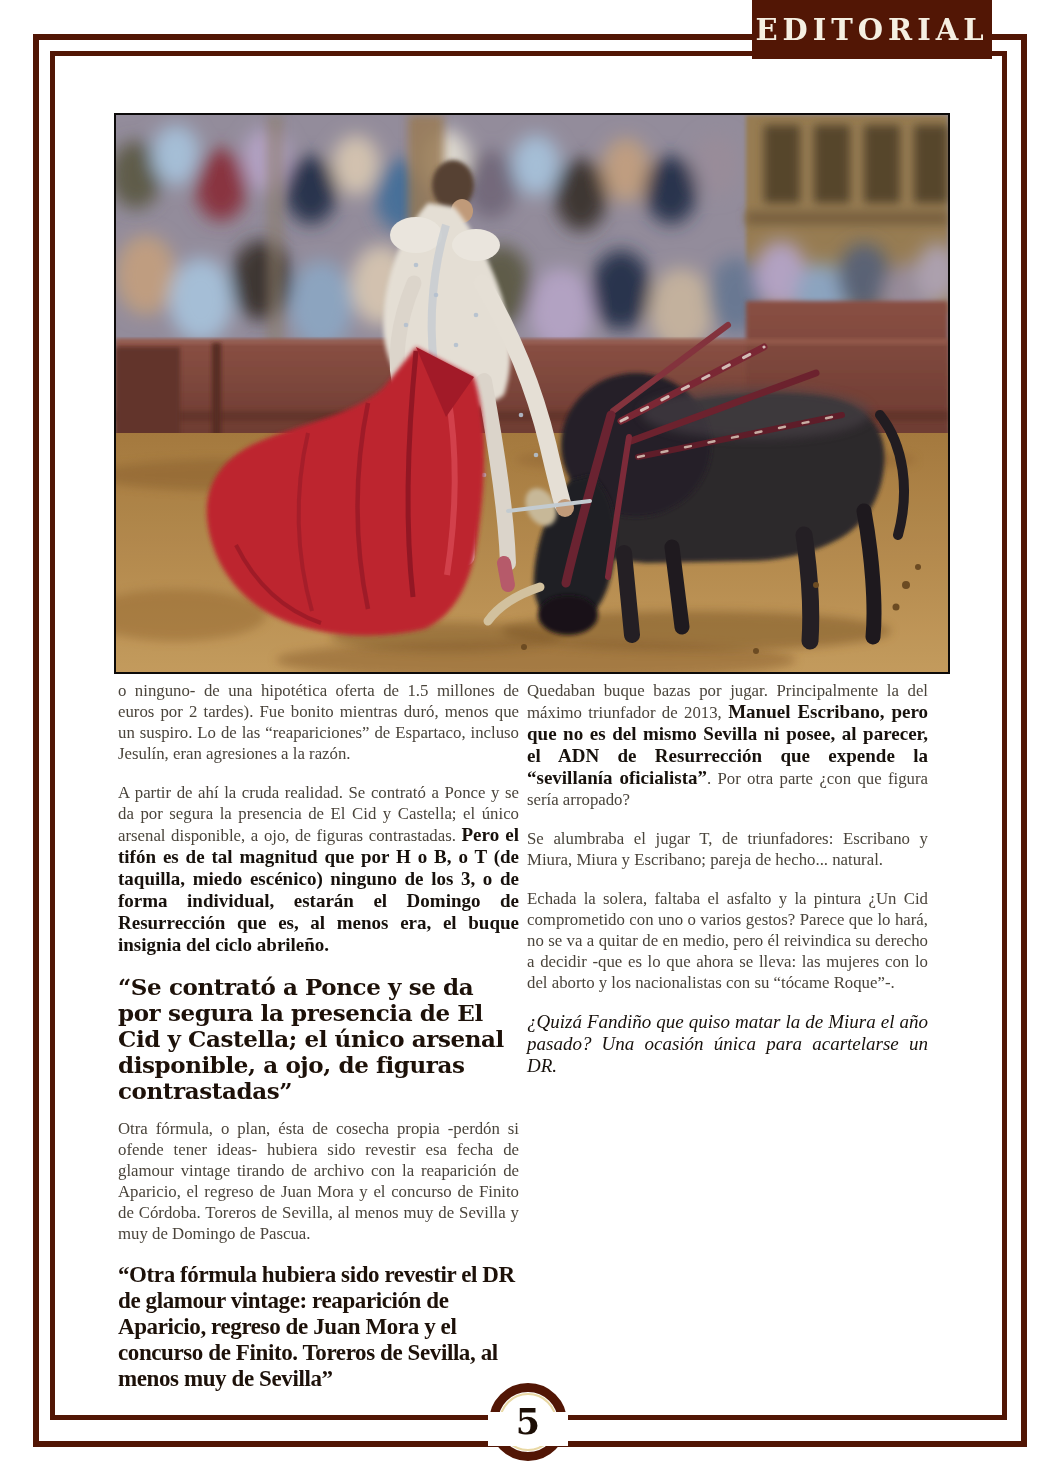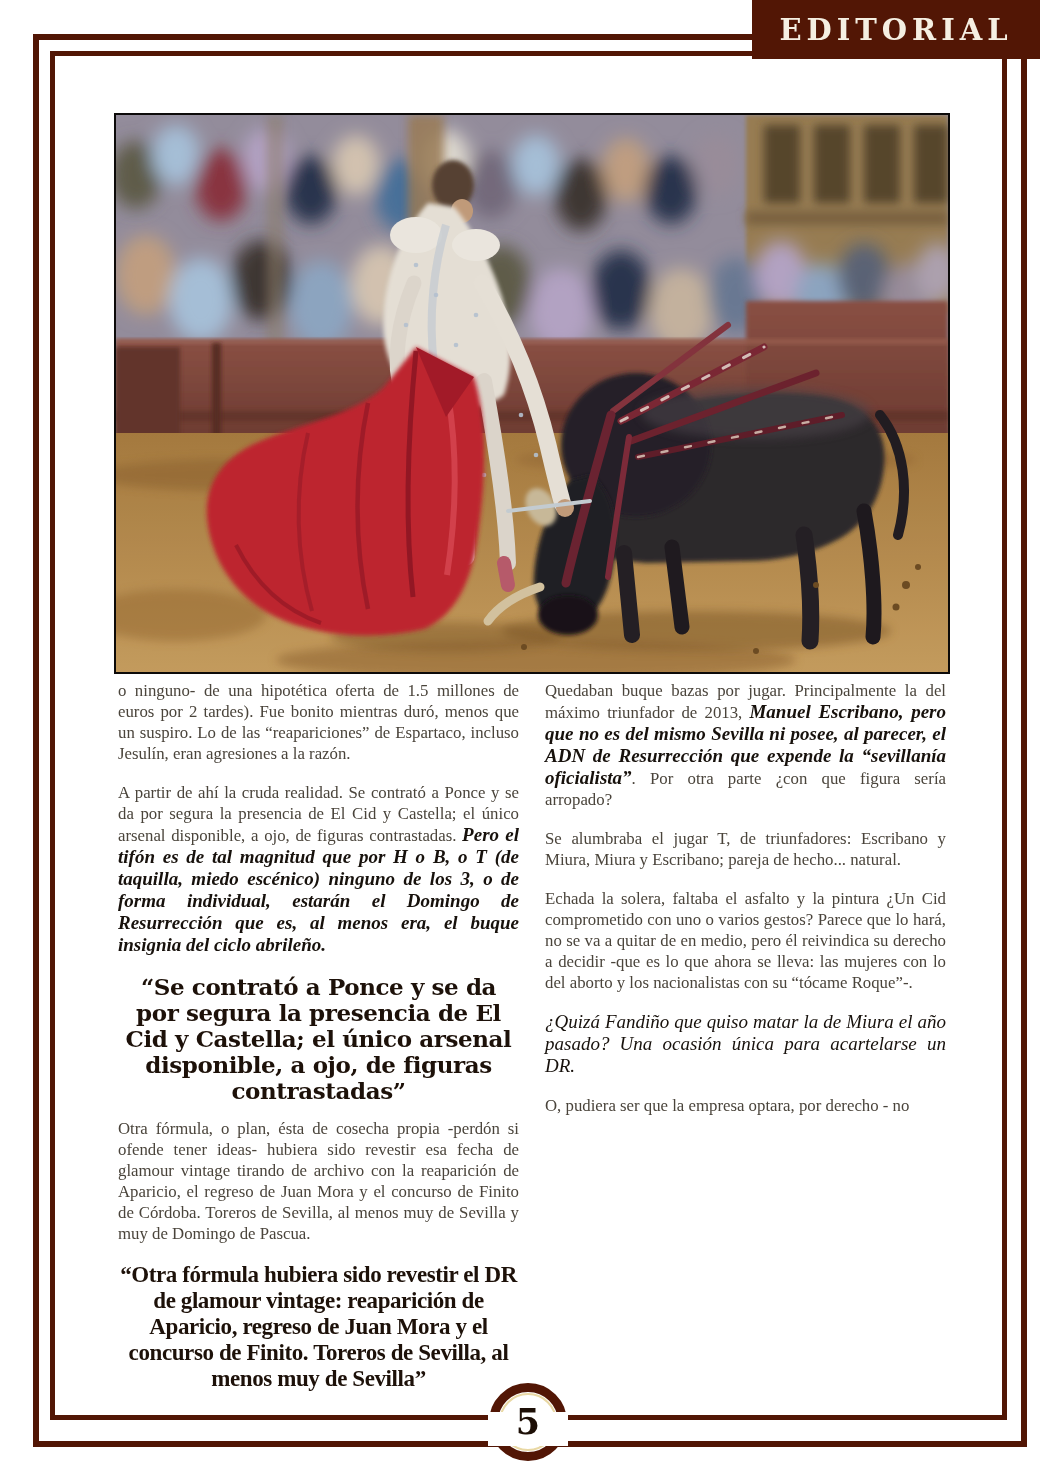"EDITORIAL" .banner { width: 288px -> 240px }
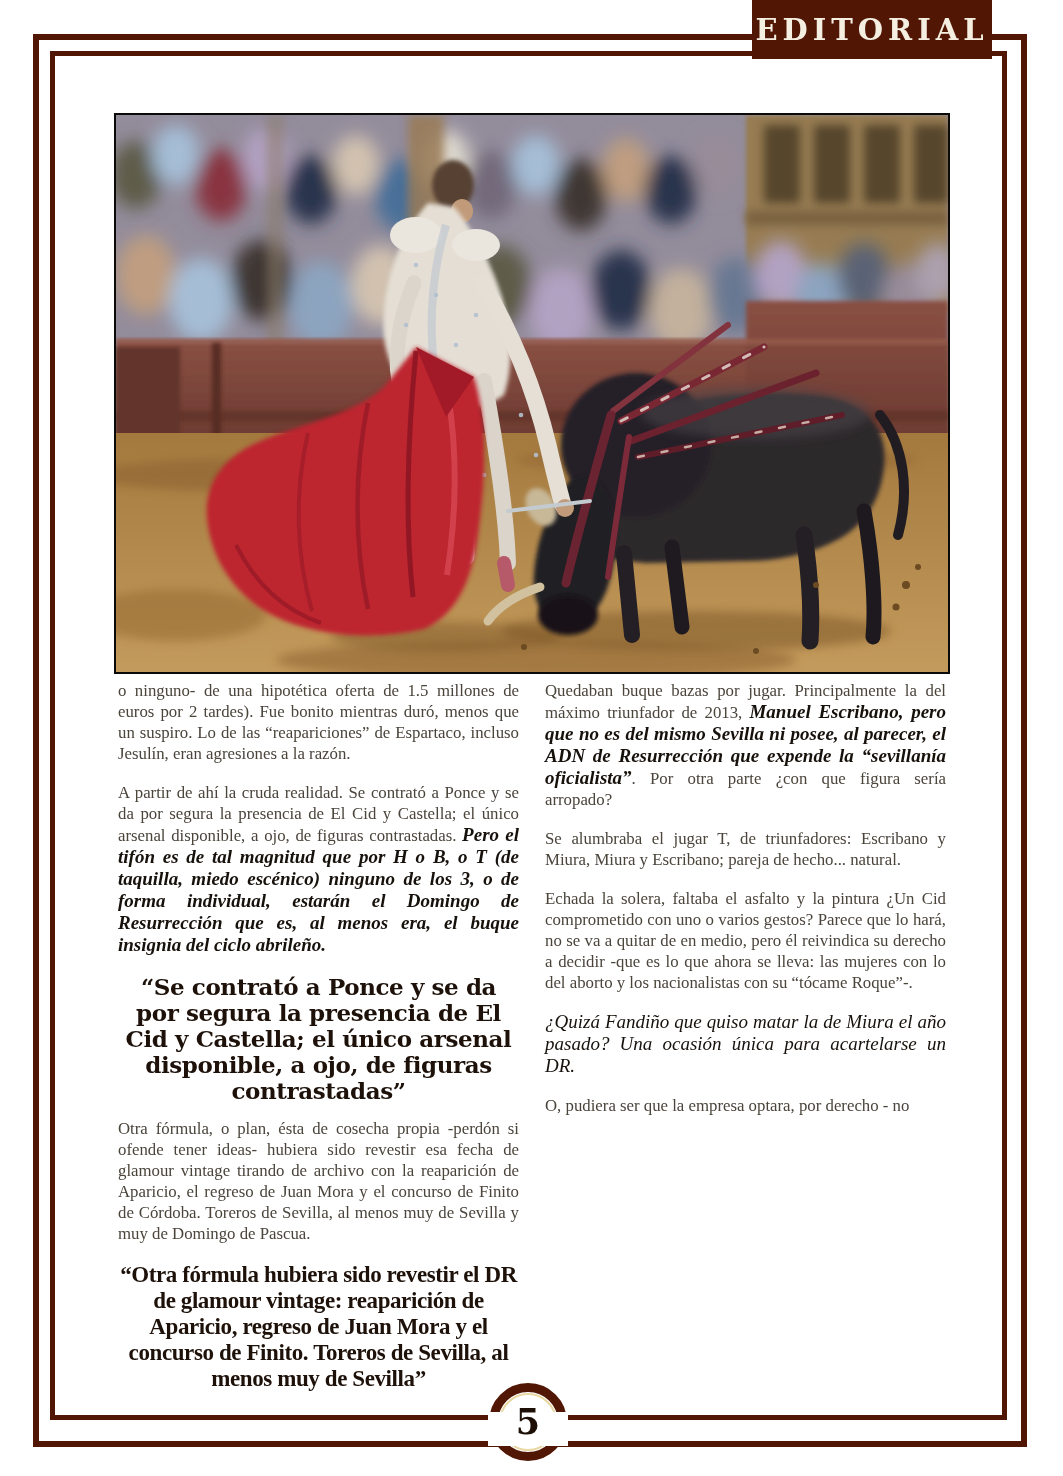"o ninguno- de una hipotética" .cols { gap: 26px -> 8px }
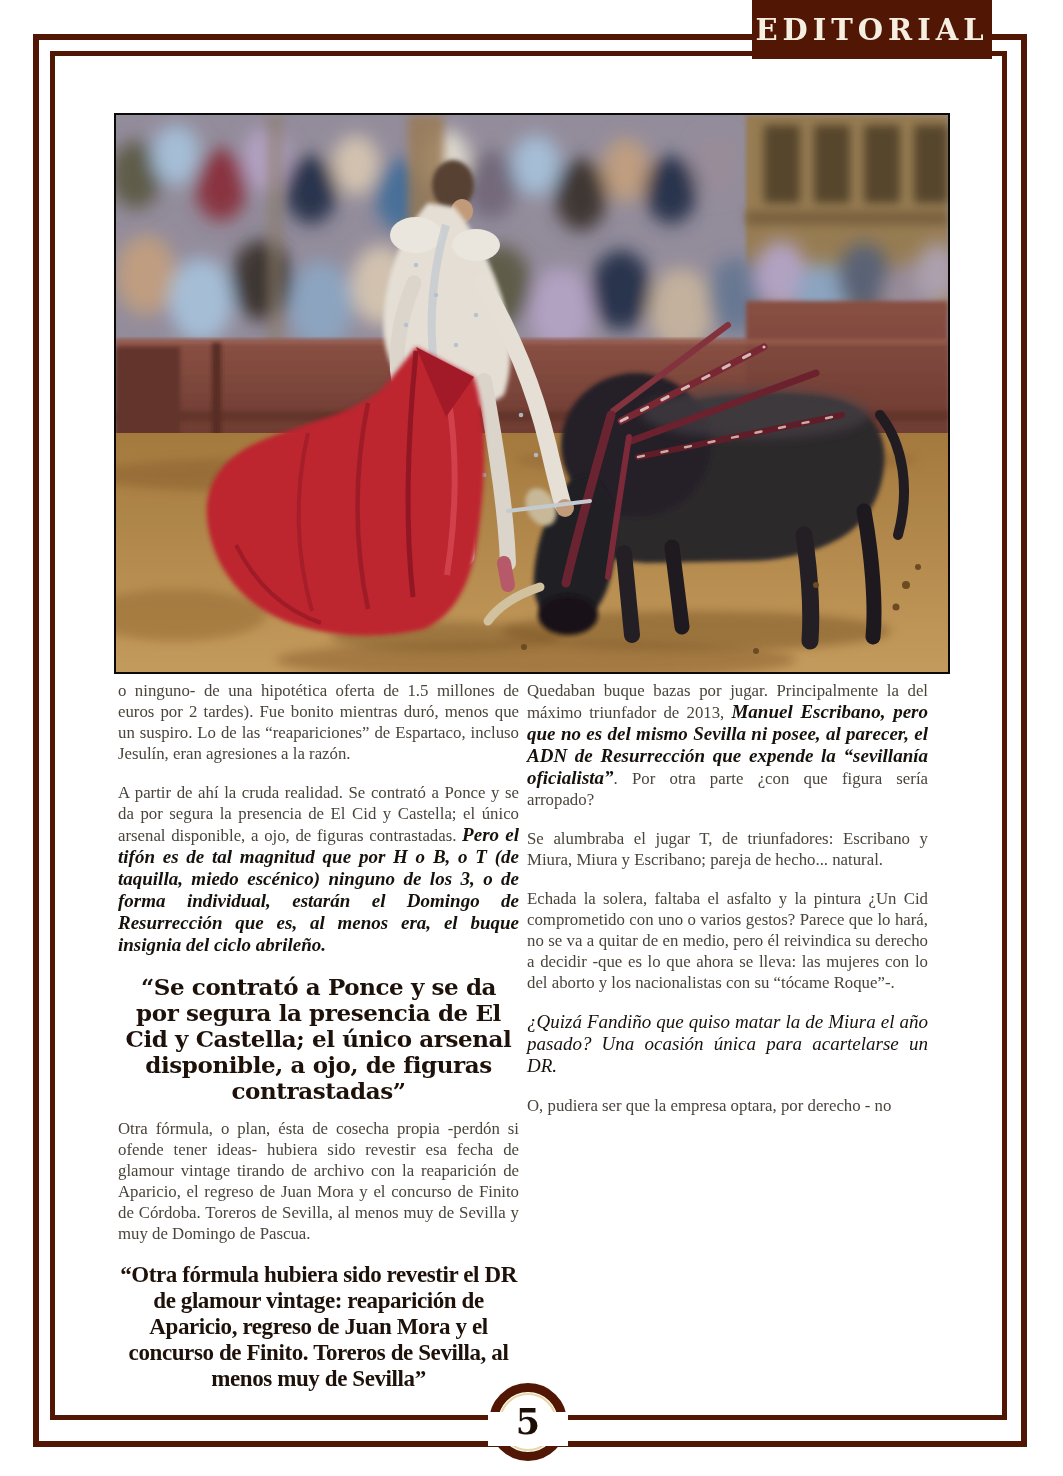"Manuel Escribano, pero que no" .em { font-style: italic -> none }
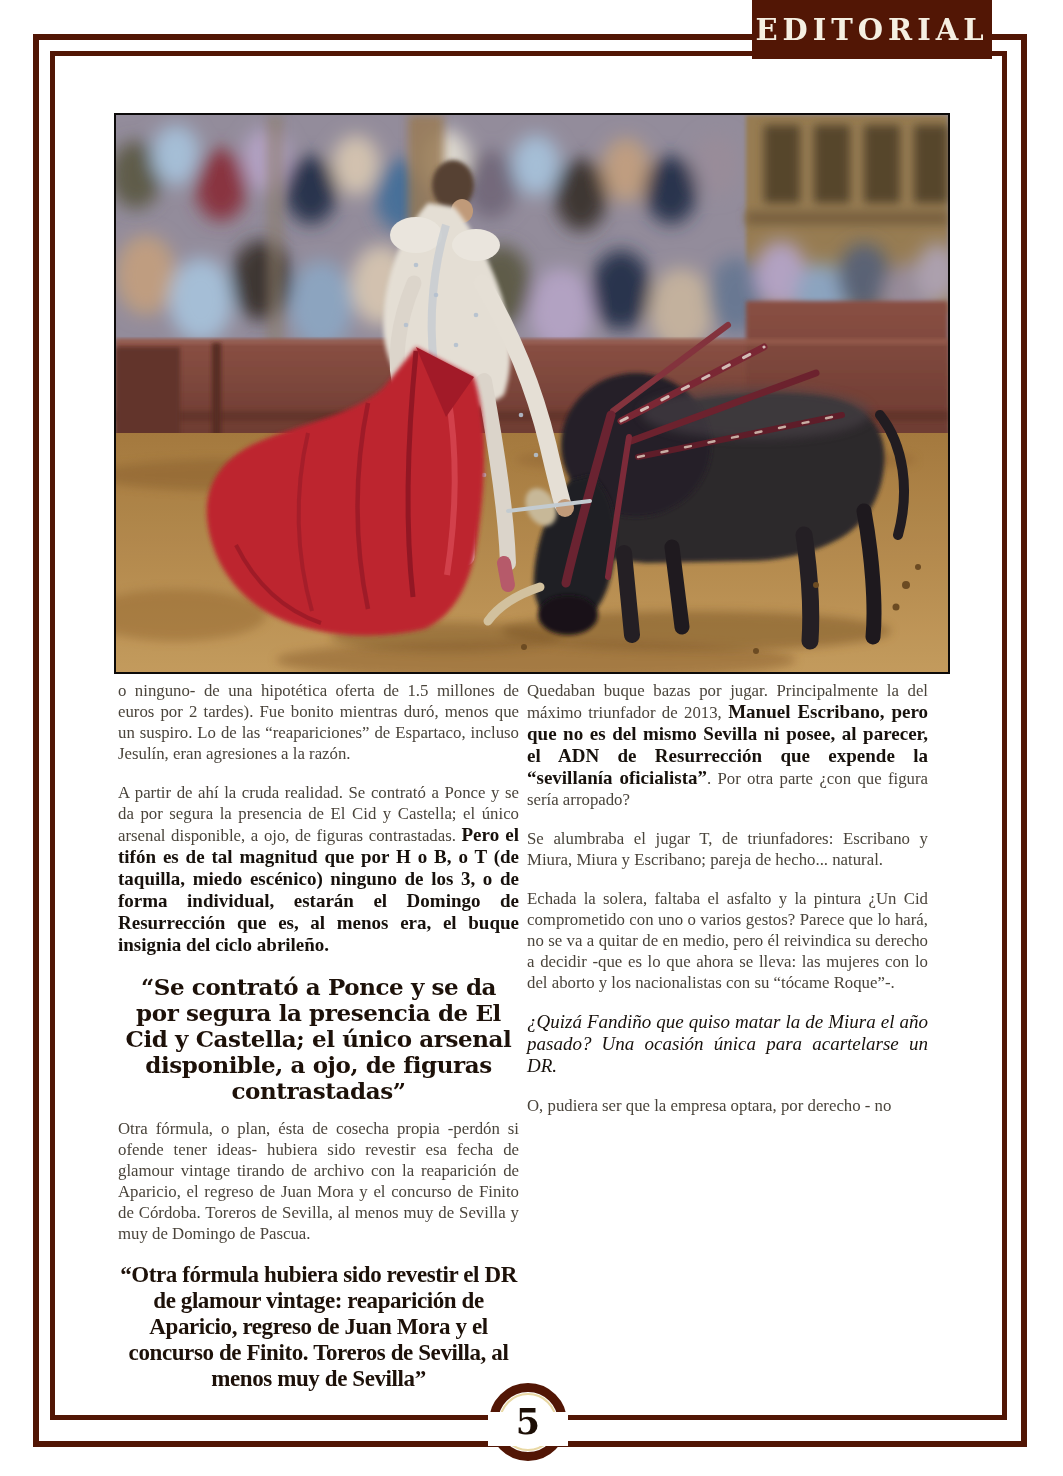"“Se contrató a Ponce y" p.quote { text-align: center -> left }
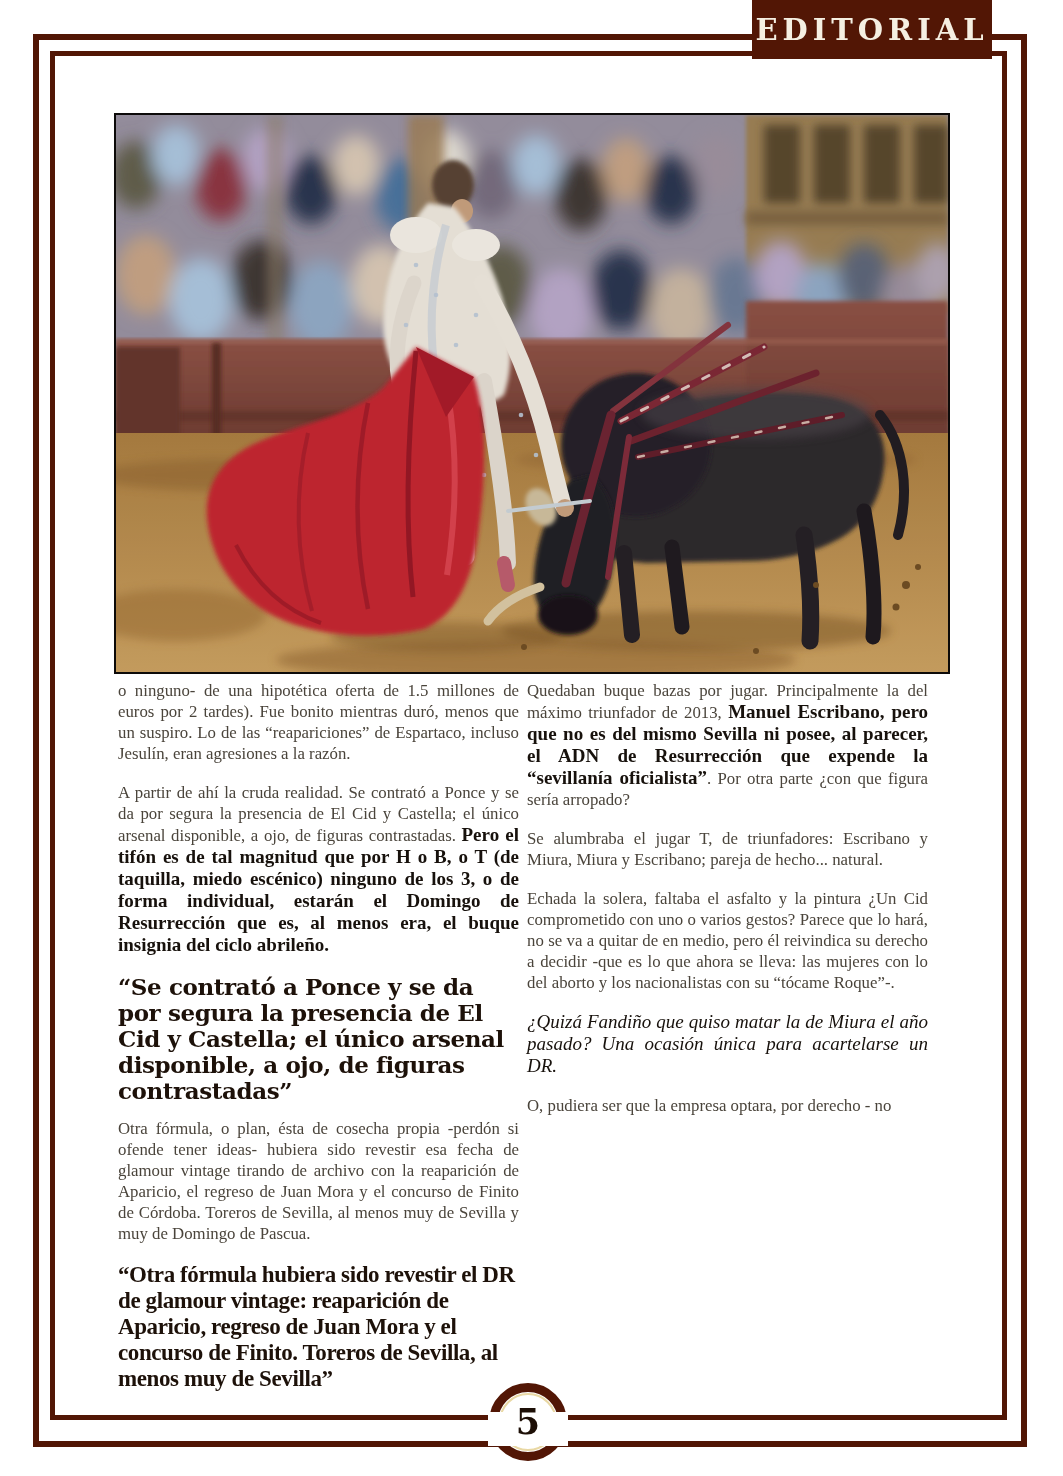"O, pudiera ser que la" p.body { html: <p>O, pudiera ser que la empresa optara, por derecho - no</p> -> none }
